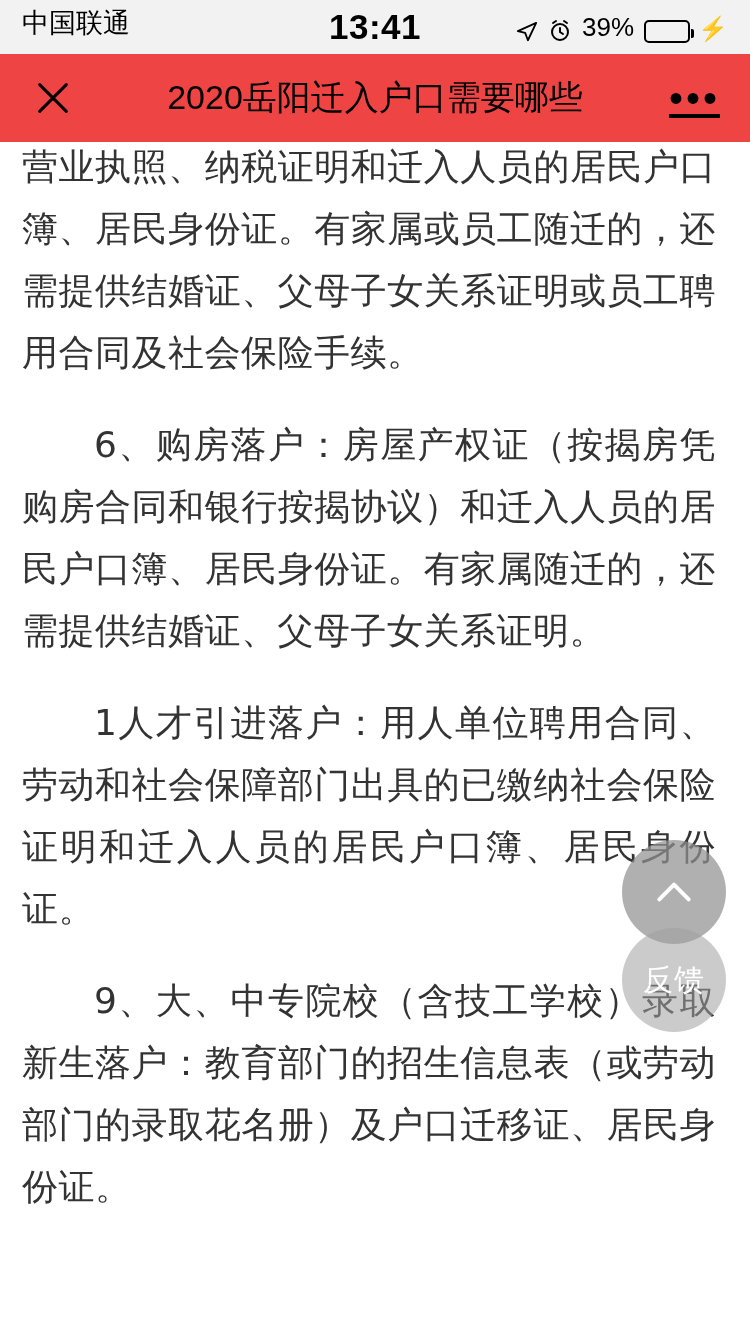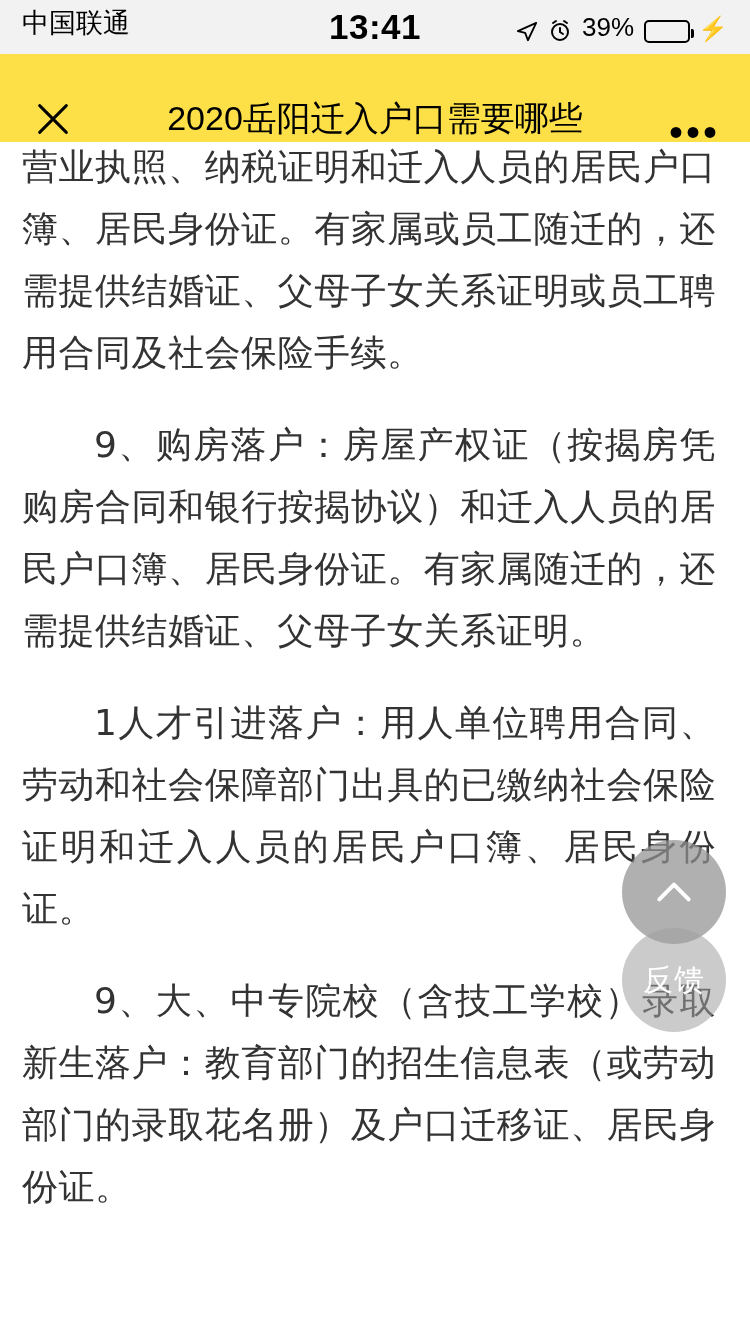"2020岳阳迁入户口需要哪些" .navbar { align-items: flex-end -> center; background: #fde047 -> #ef4444; text-decoration: none -> underline }
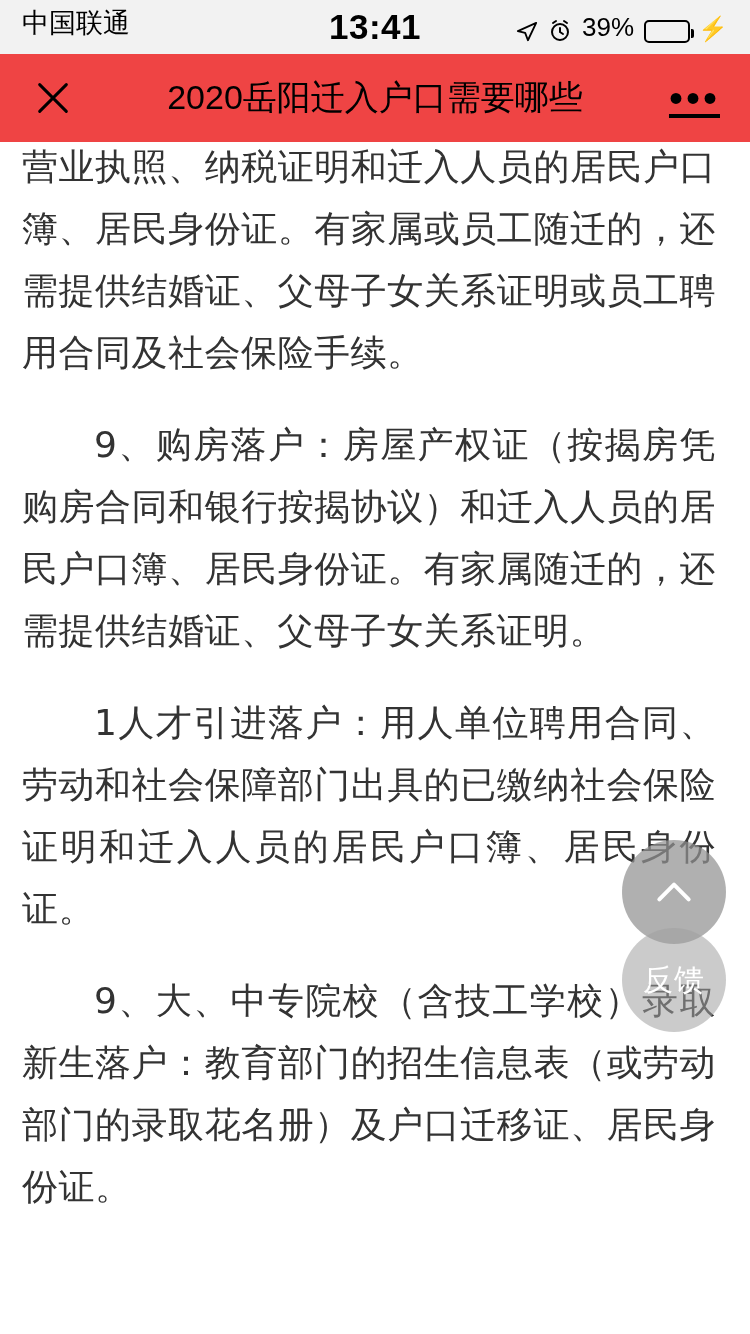"9、购房落户：房屋产权证（按揭房凭购房合同和银行按揭协议）和迁入人员的居民户口簿" p.para { text: 9 -> 6 }
